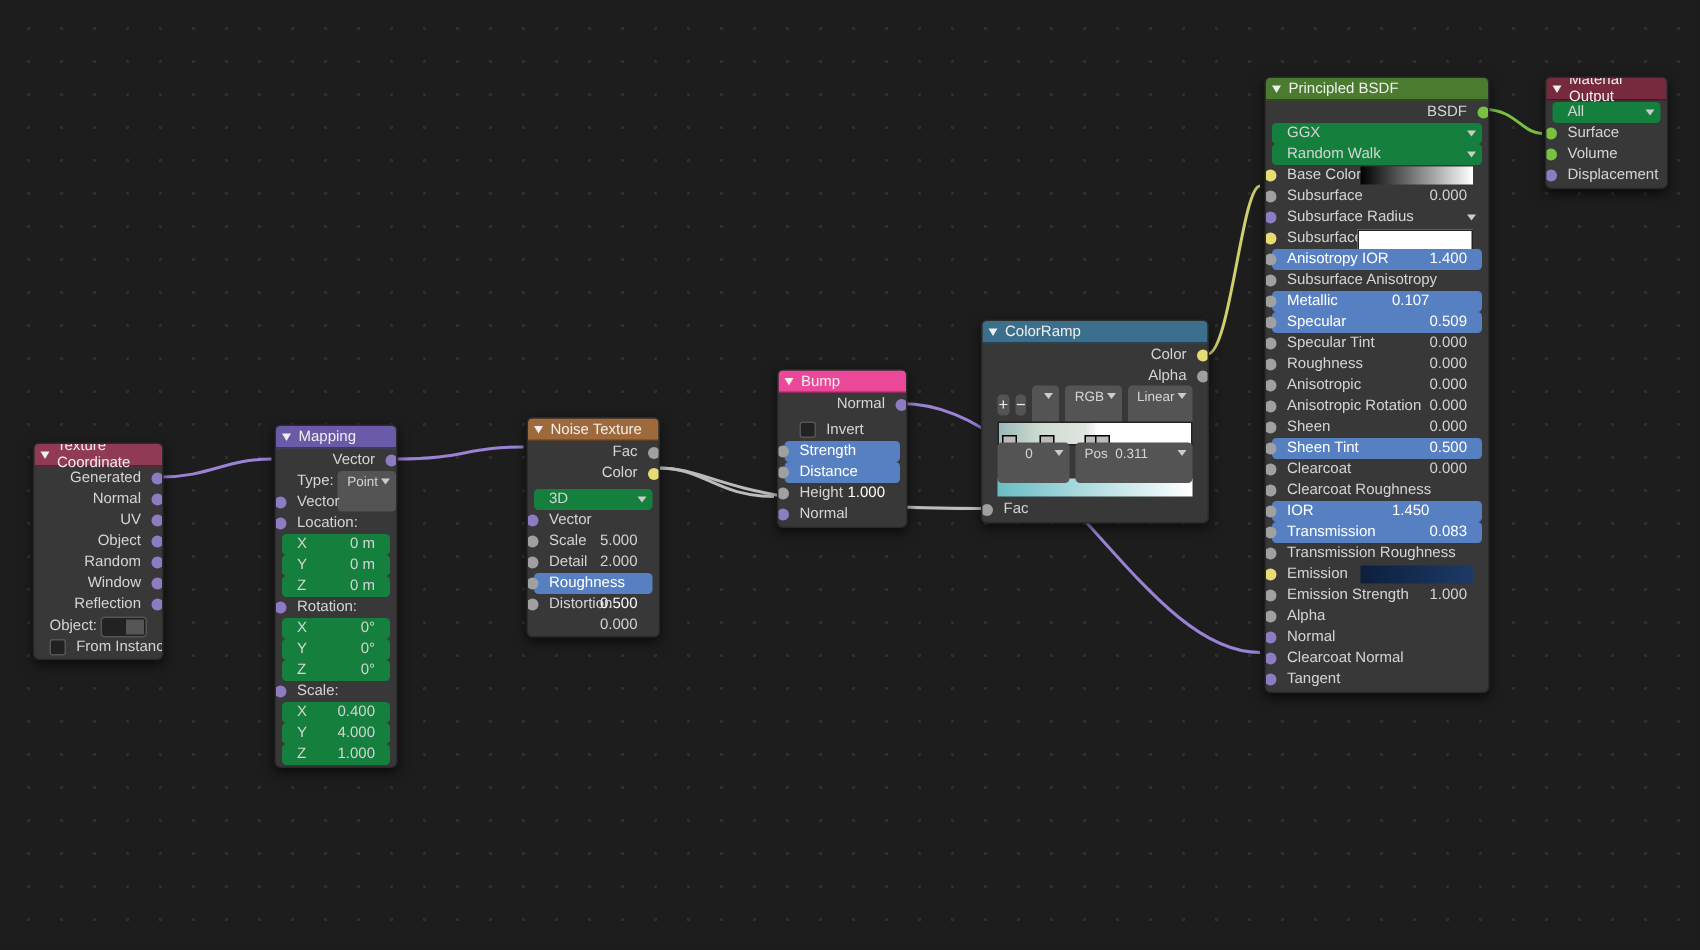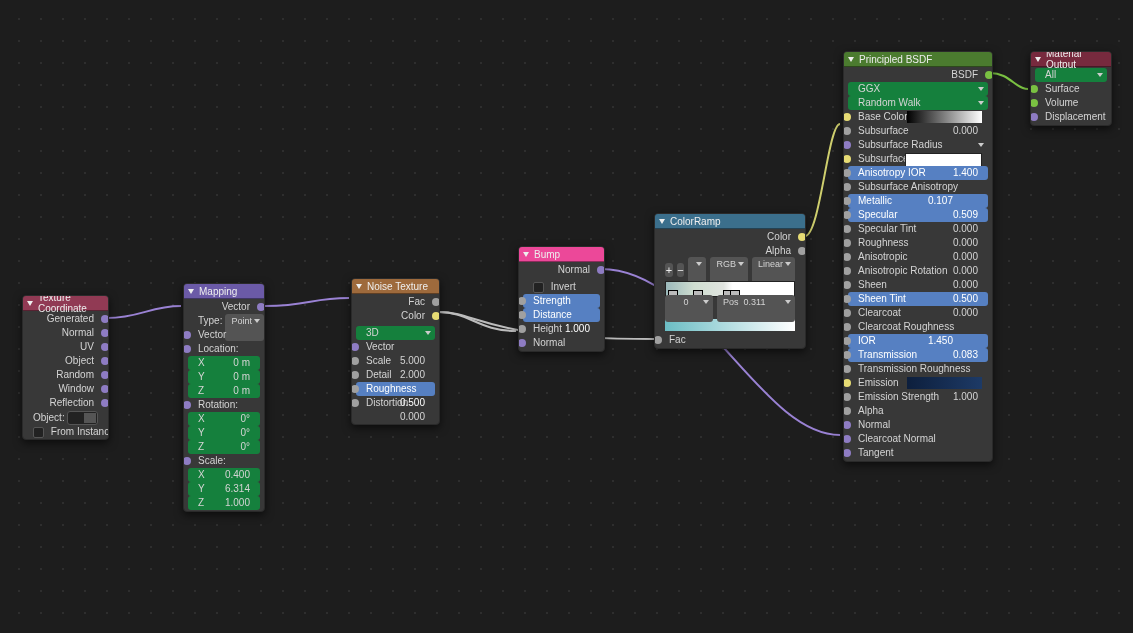"6.314" span { text: 6.314 -> 4.000 }
